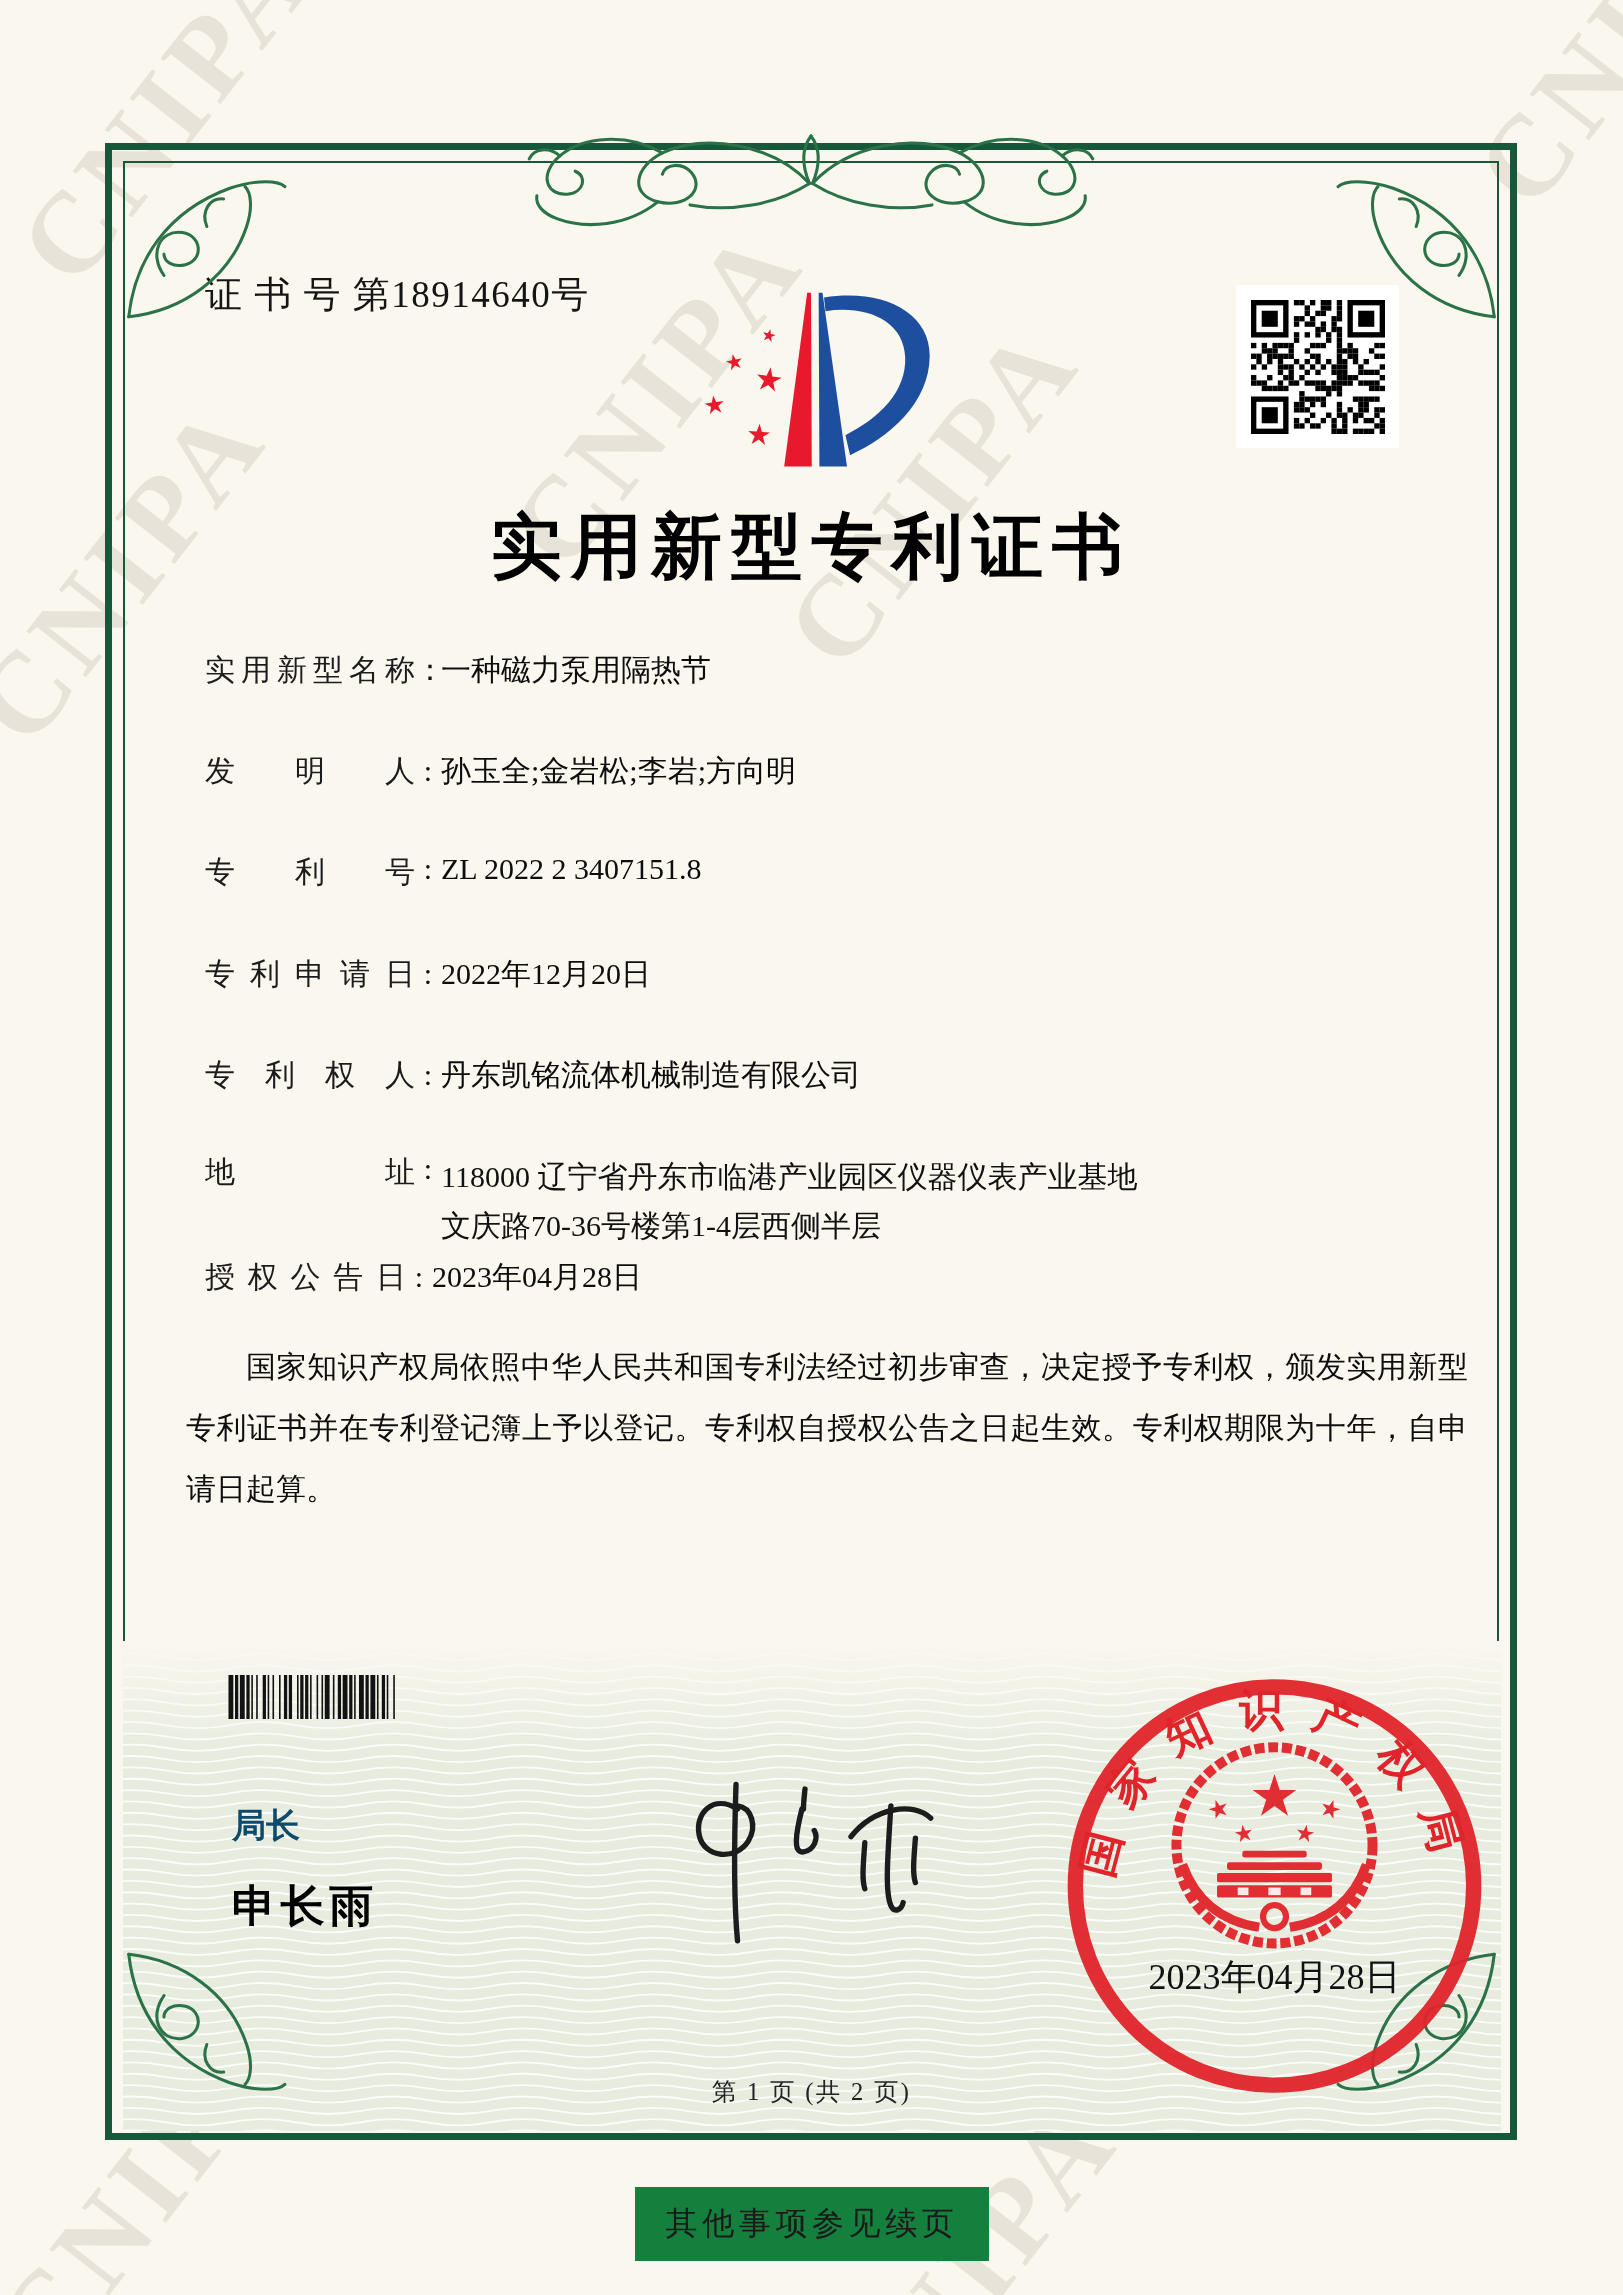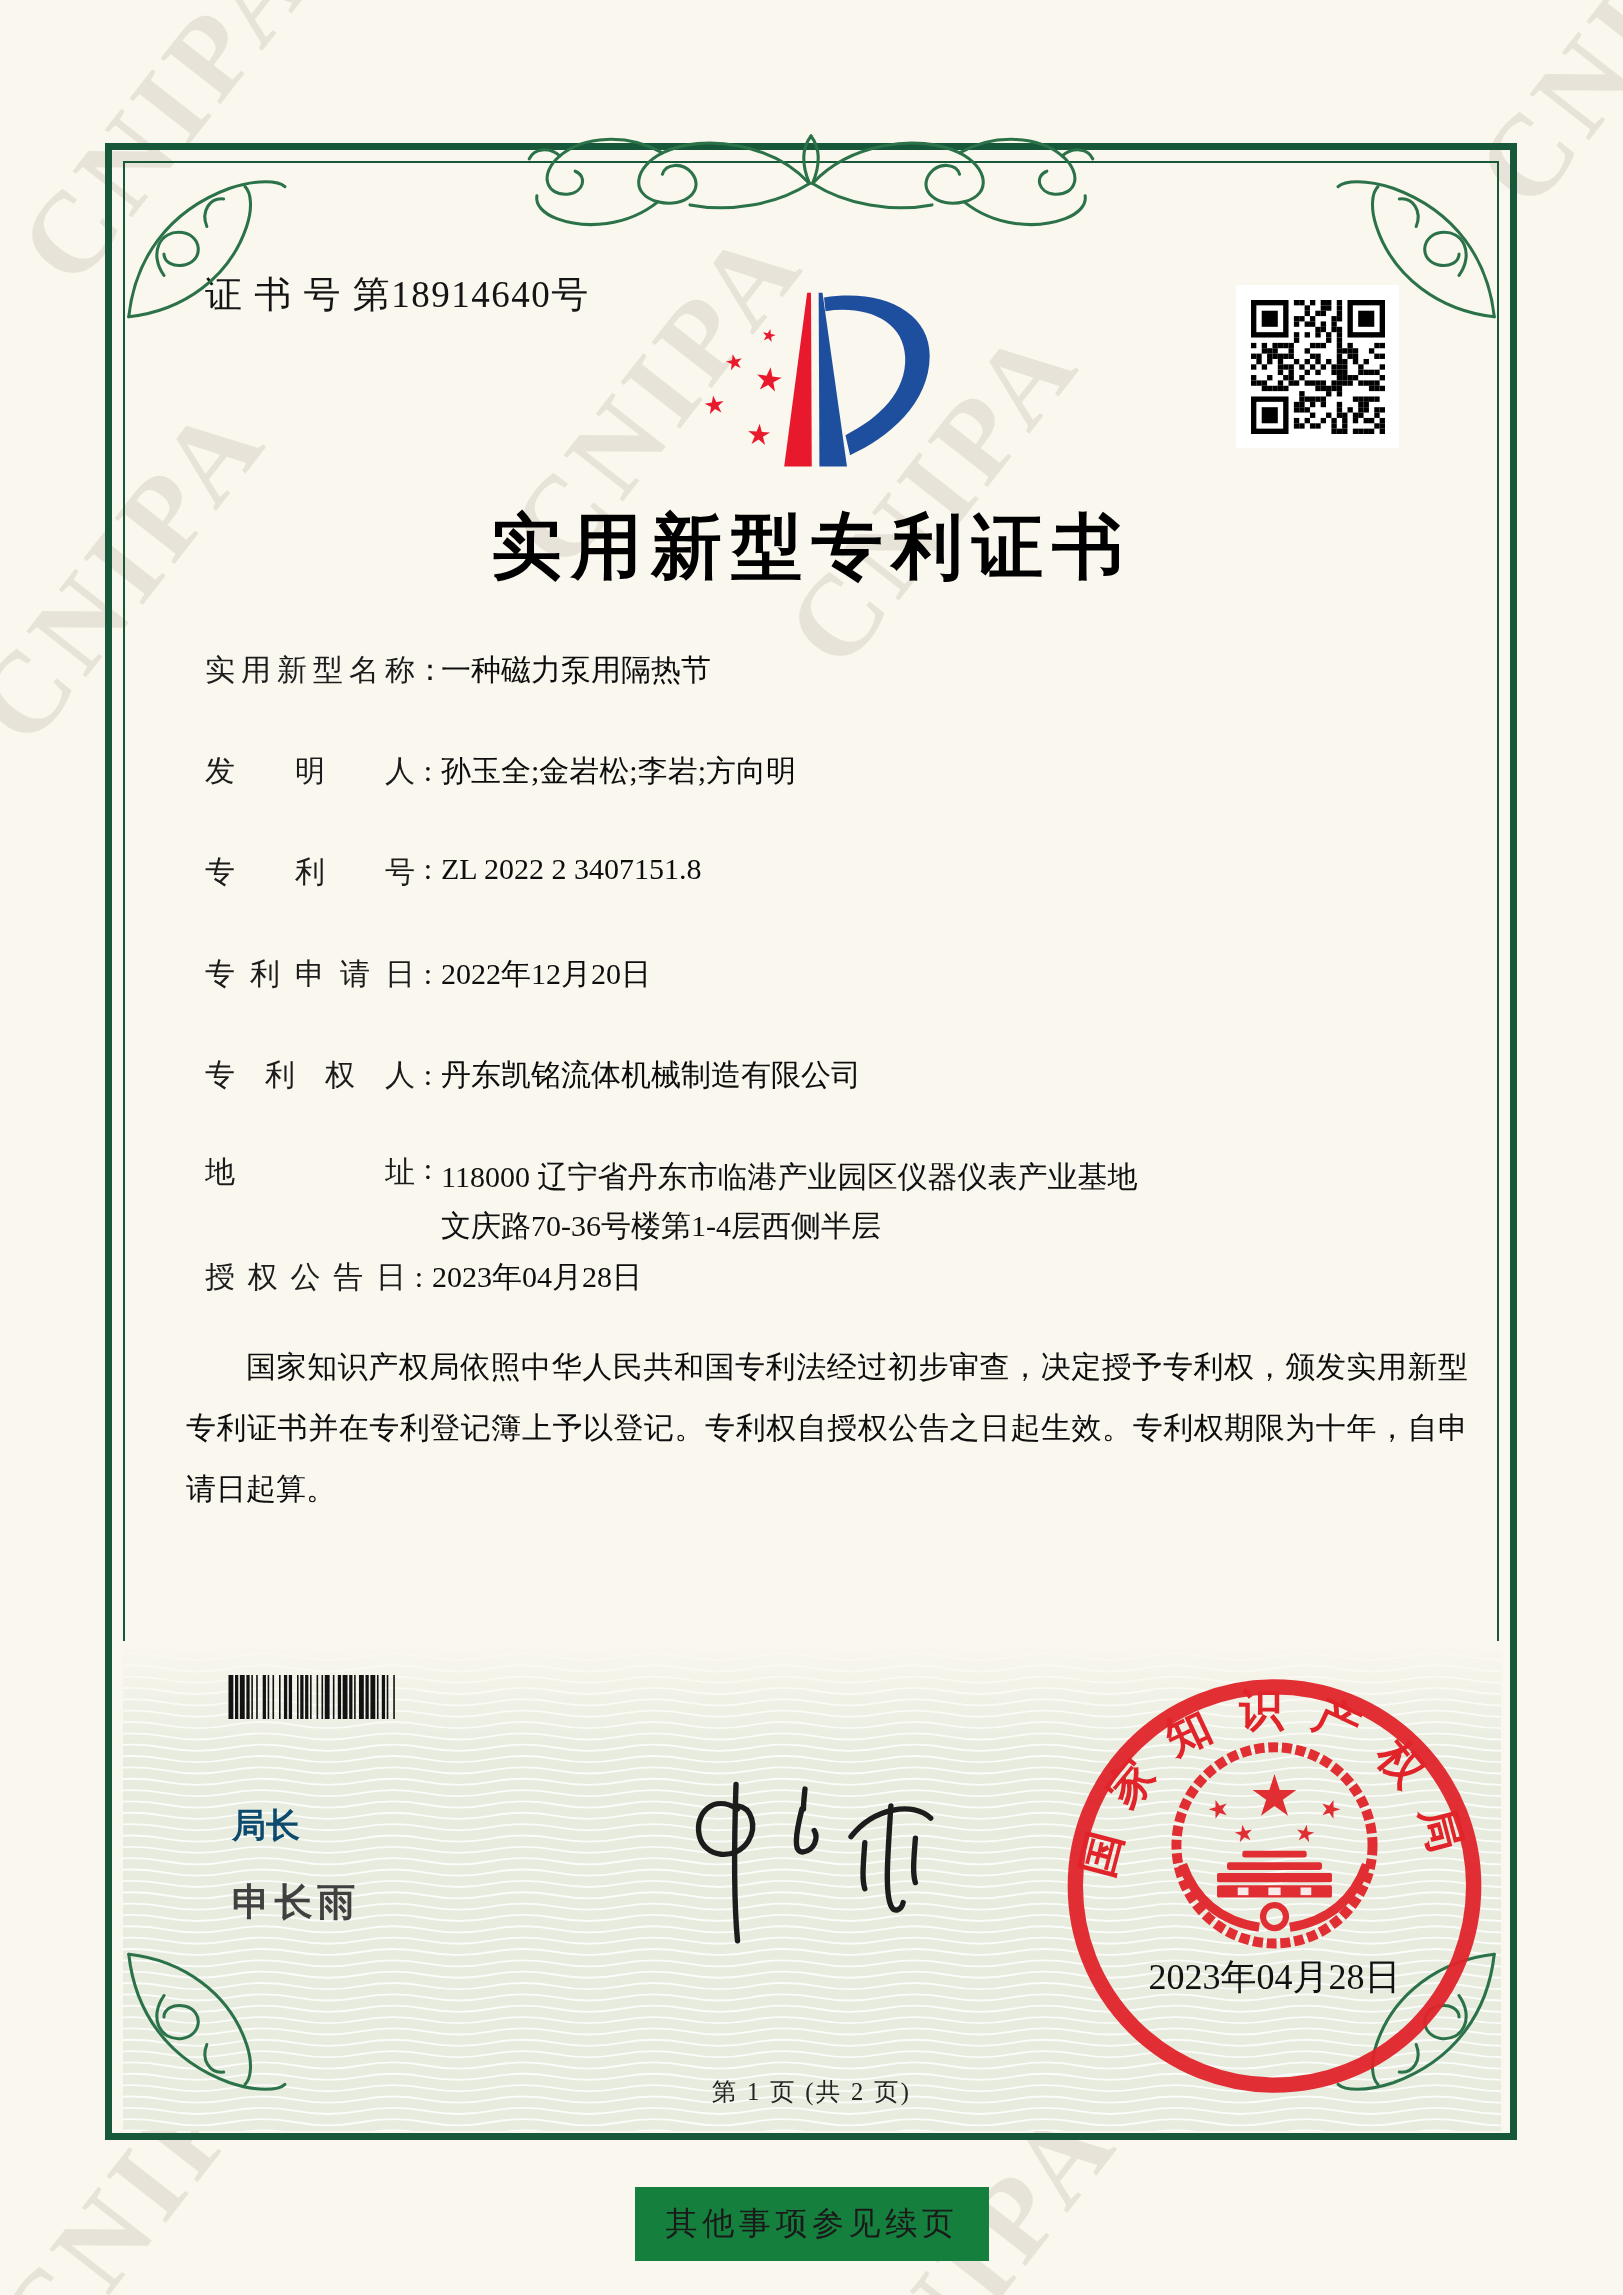"申长雨" .sig-name { color: #404040 -> #000000; font-size: 38px -> 44px }
